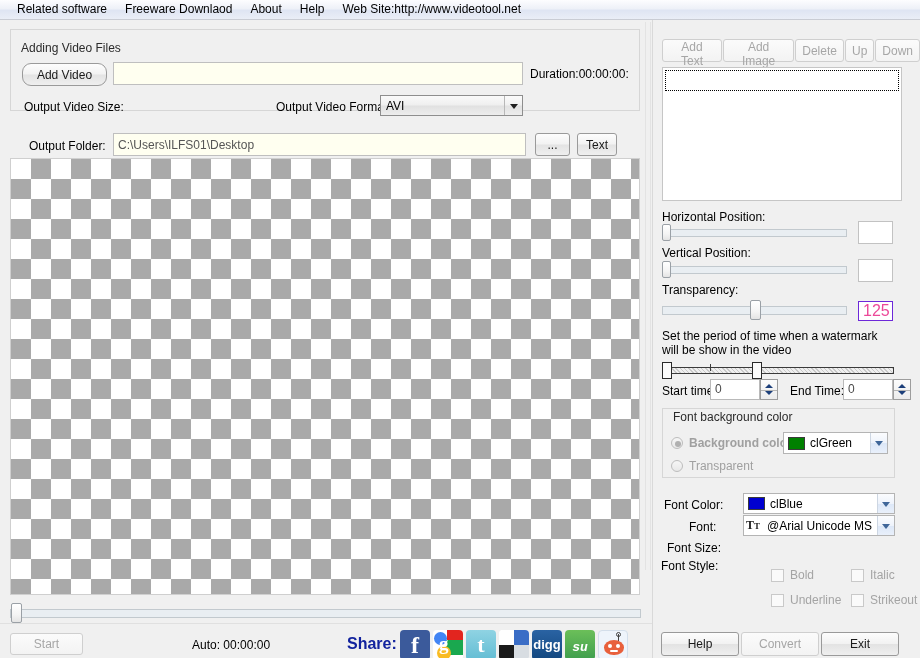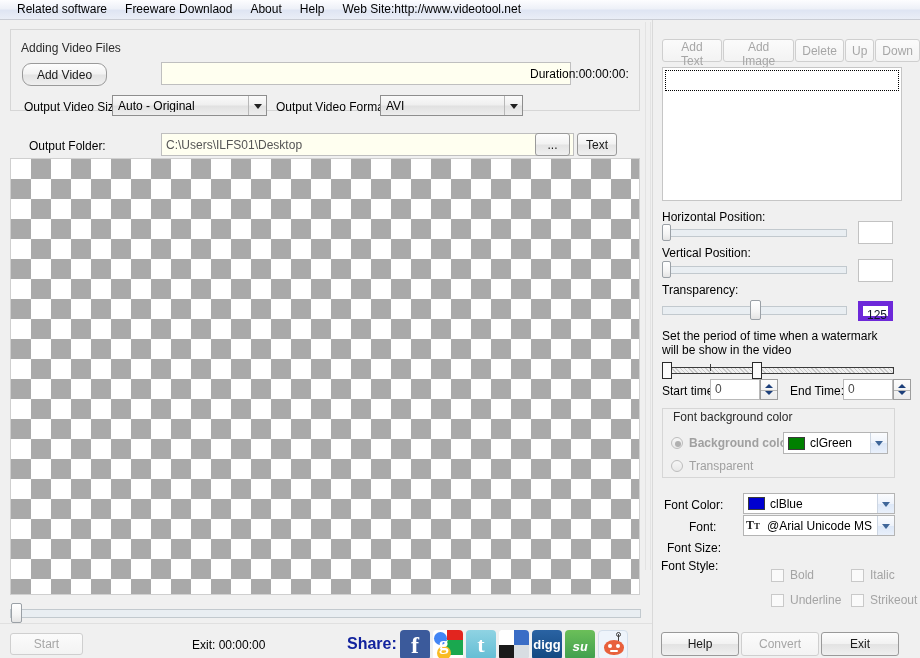"Auto - Original" div.combo { html: <div> <div>Auto - Original</div> <div></div> </div> -> none }
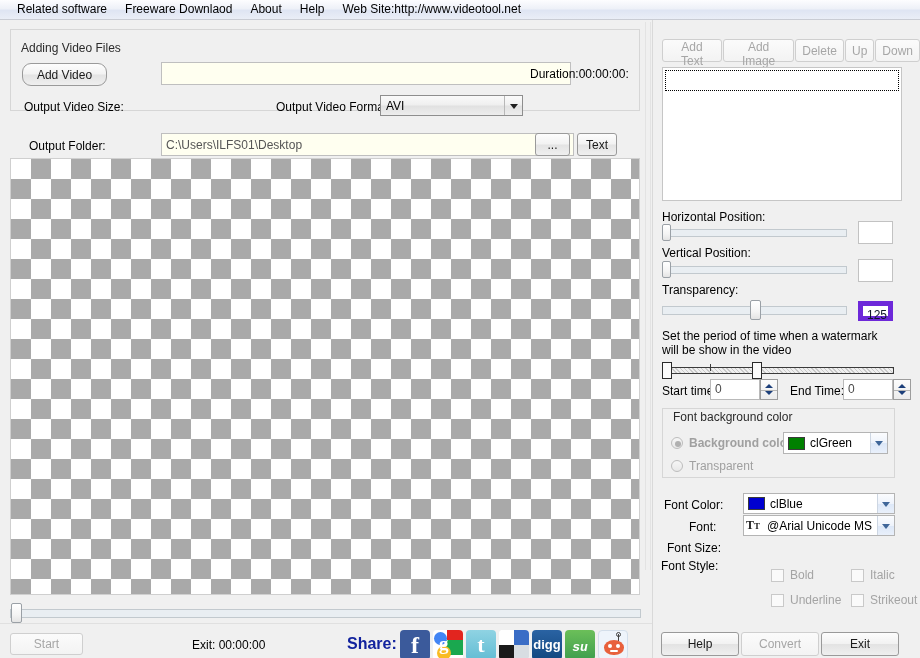"C:\Users\ILFS01\Desktop" .textfield { margin-left: 48px -> none }
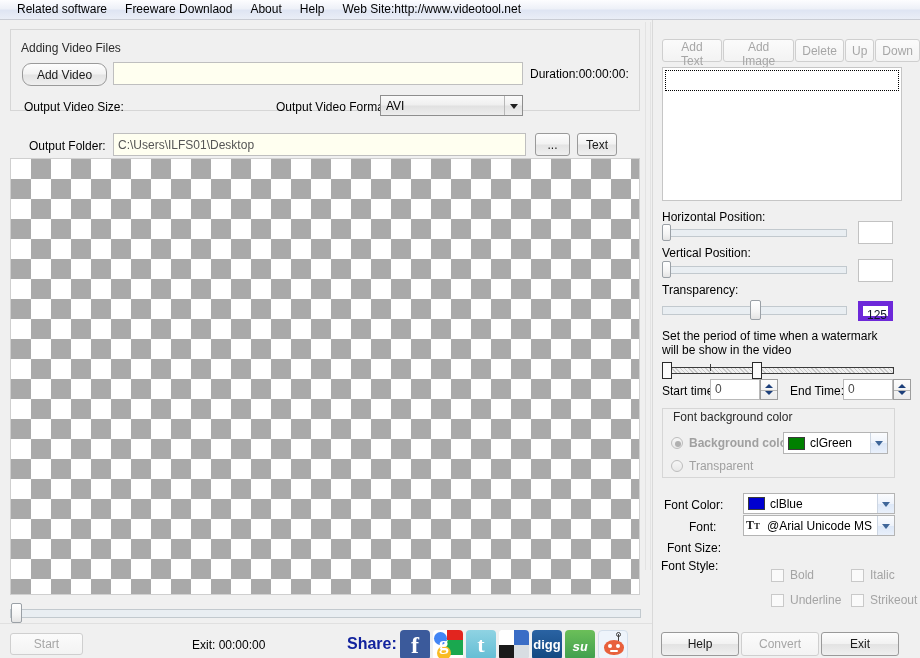"125" #trans-box { border: 5px solid #6d28d9 -> 1px solid #6d28d9; color: #0f172a -> #ec4899; font-size: 12px -> 16px }
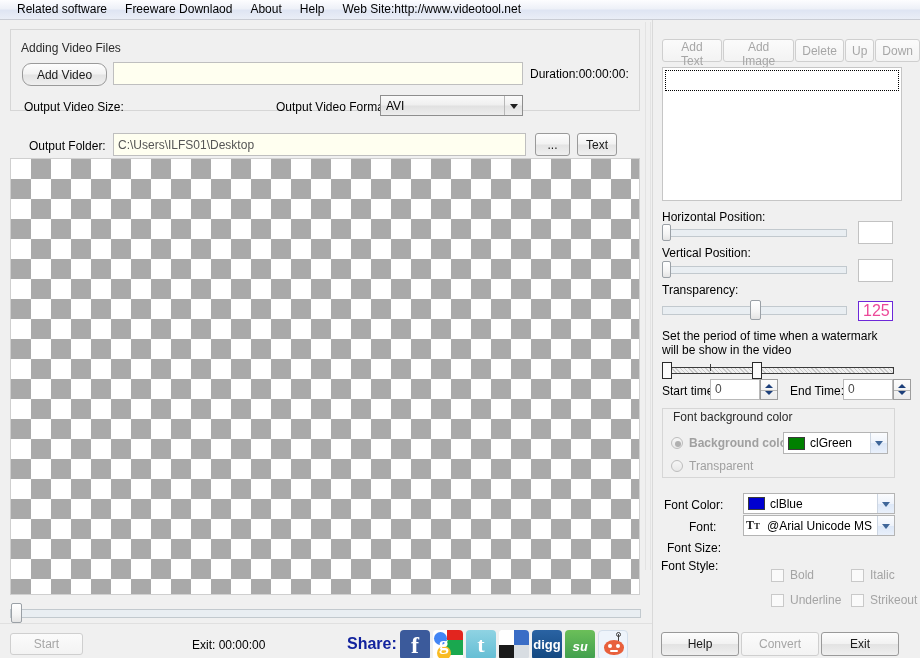"Exit: 00:00:00" div { text: Exit -> Auto }
